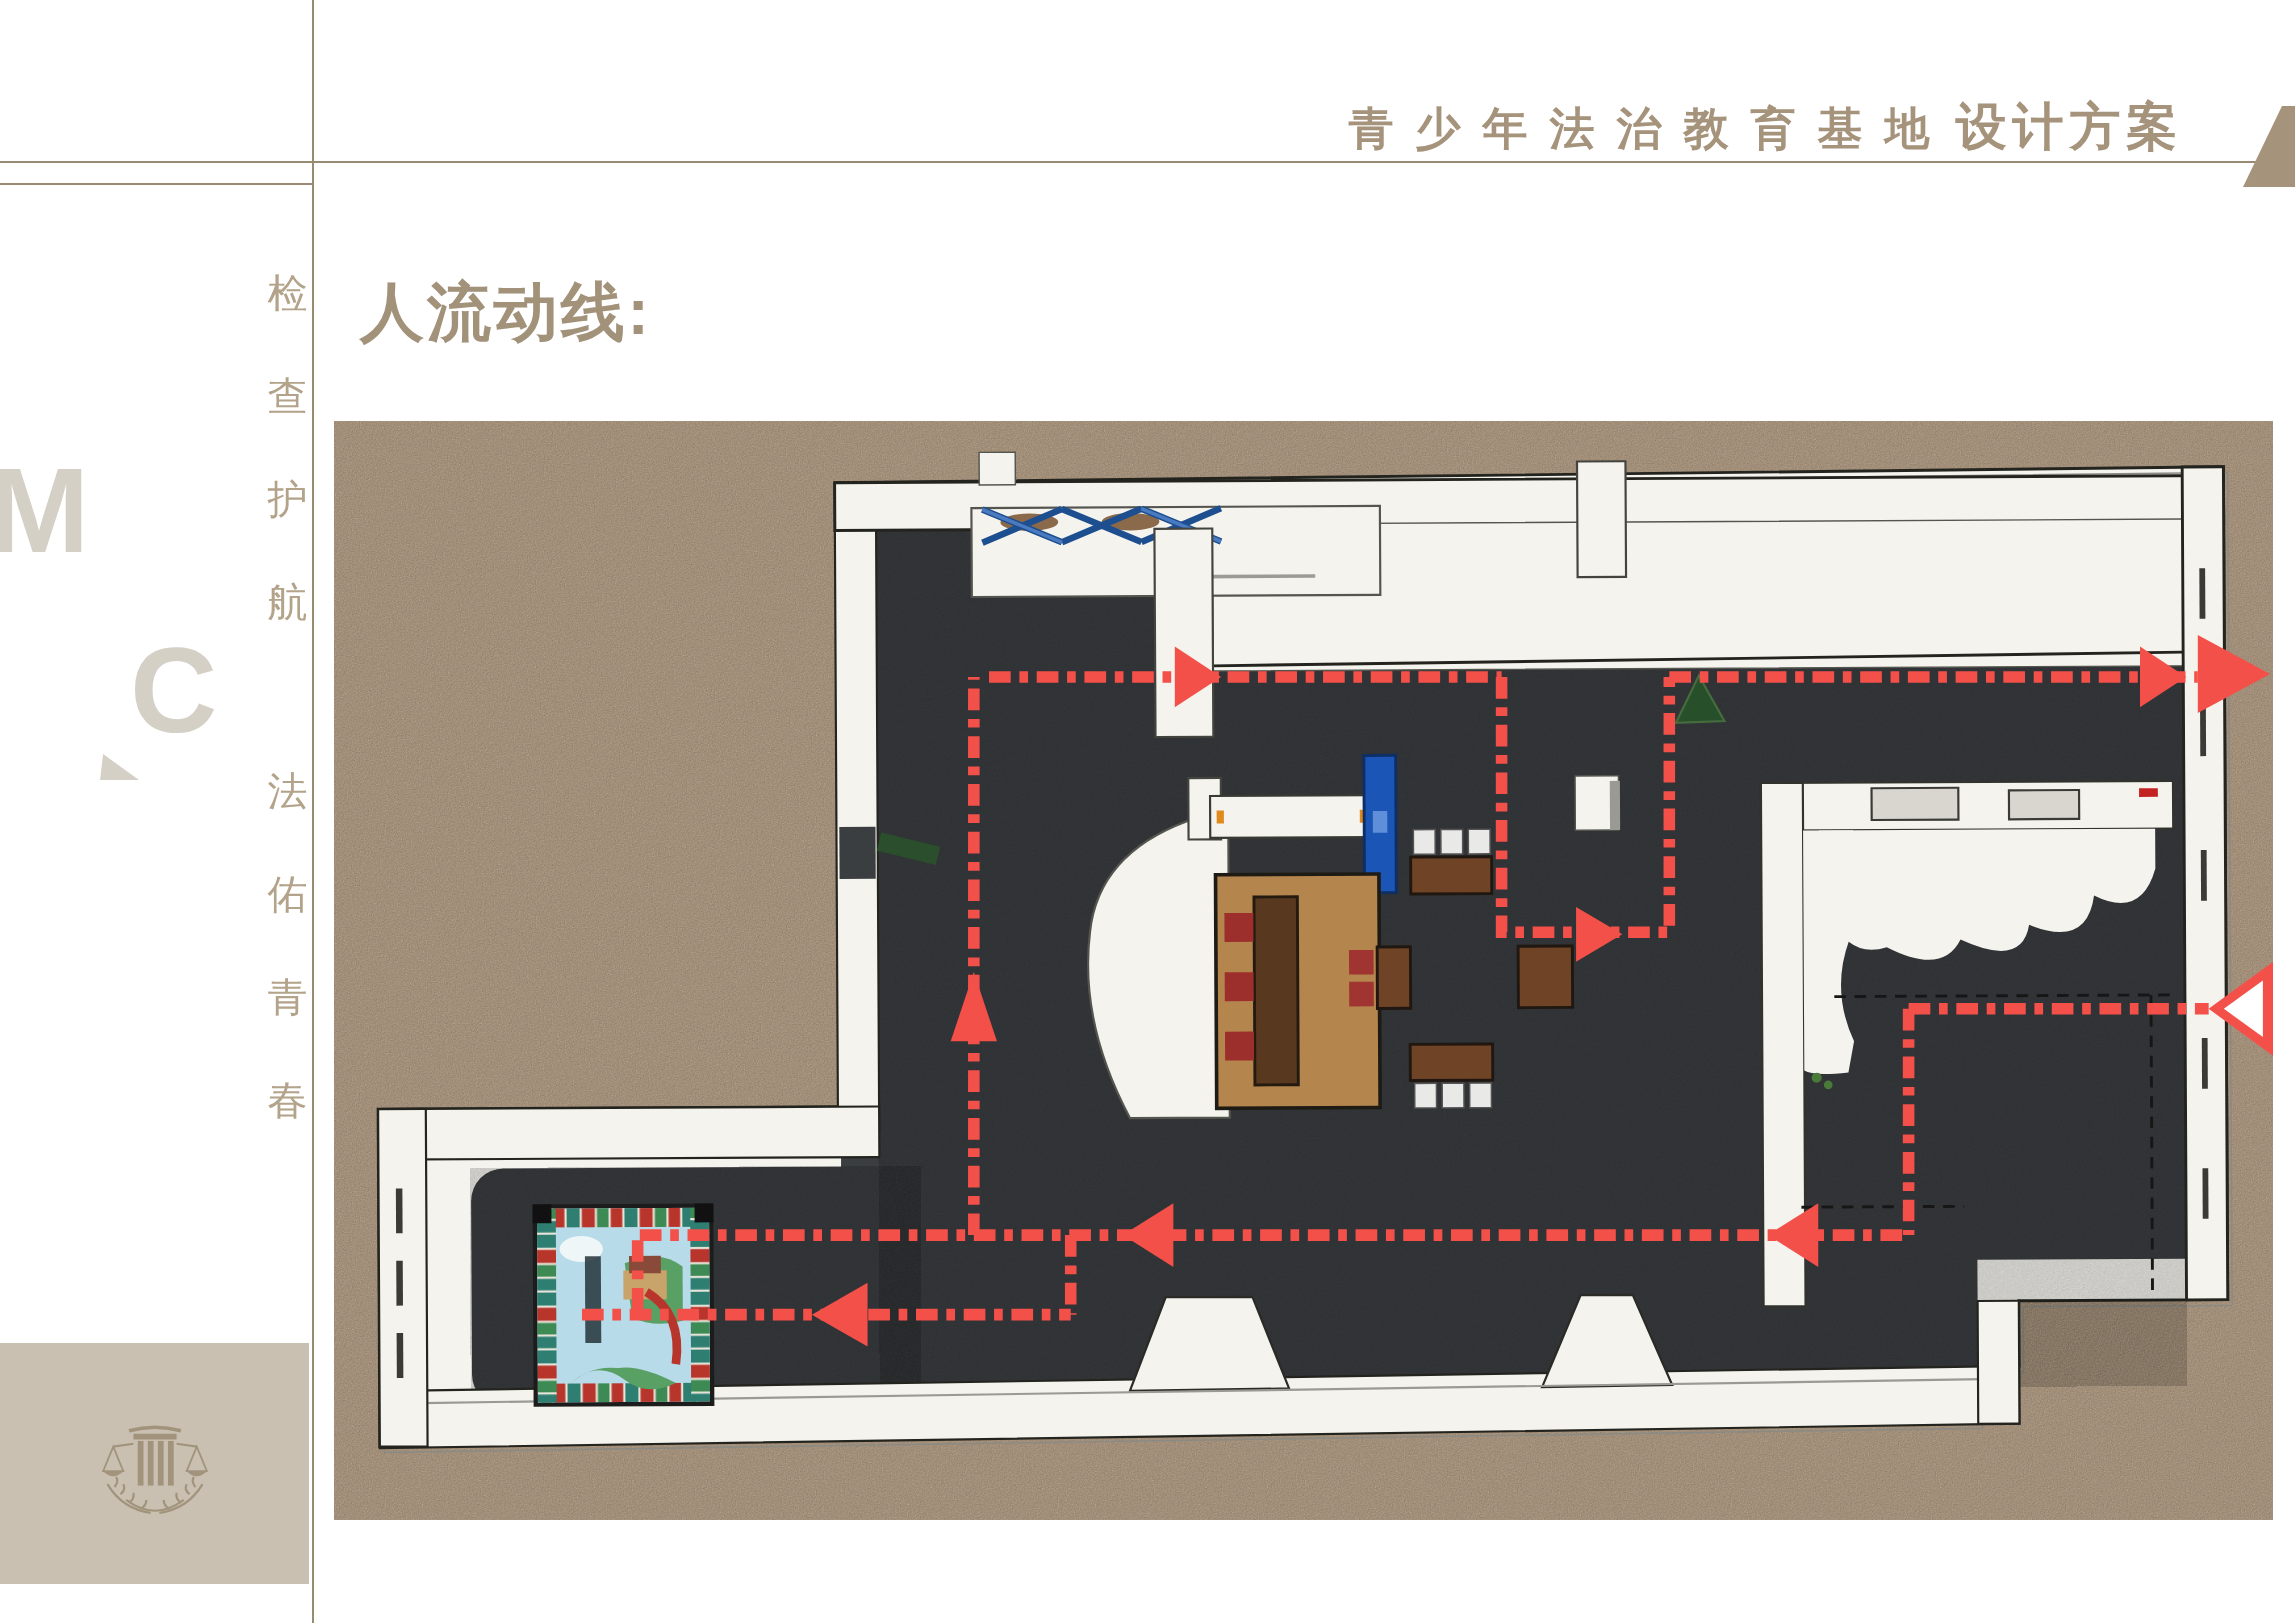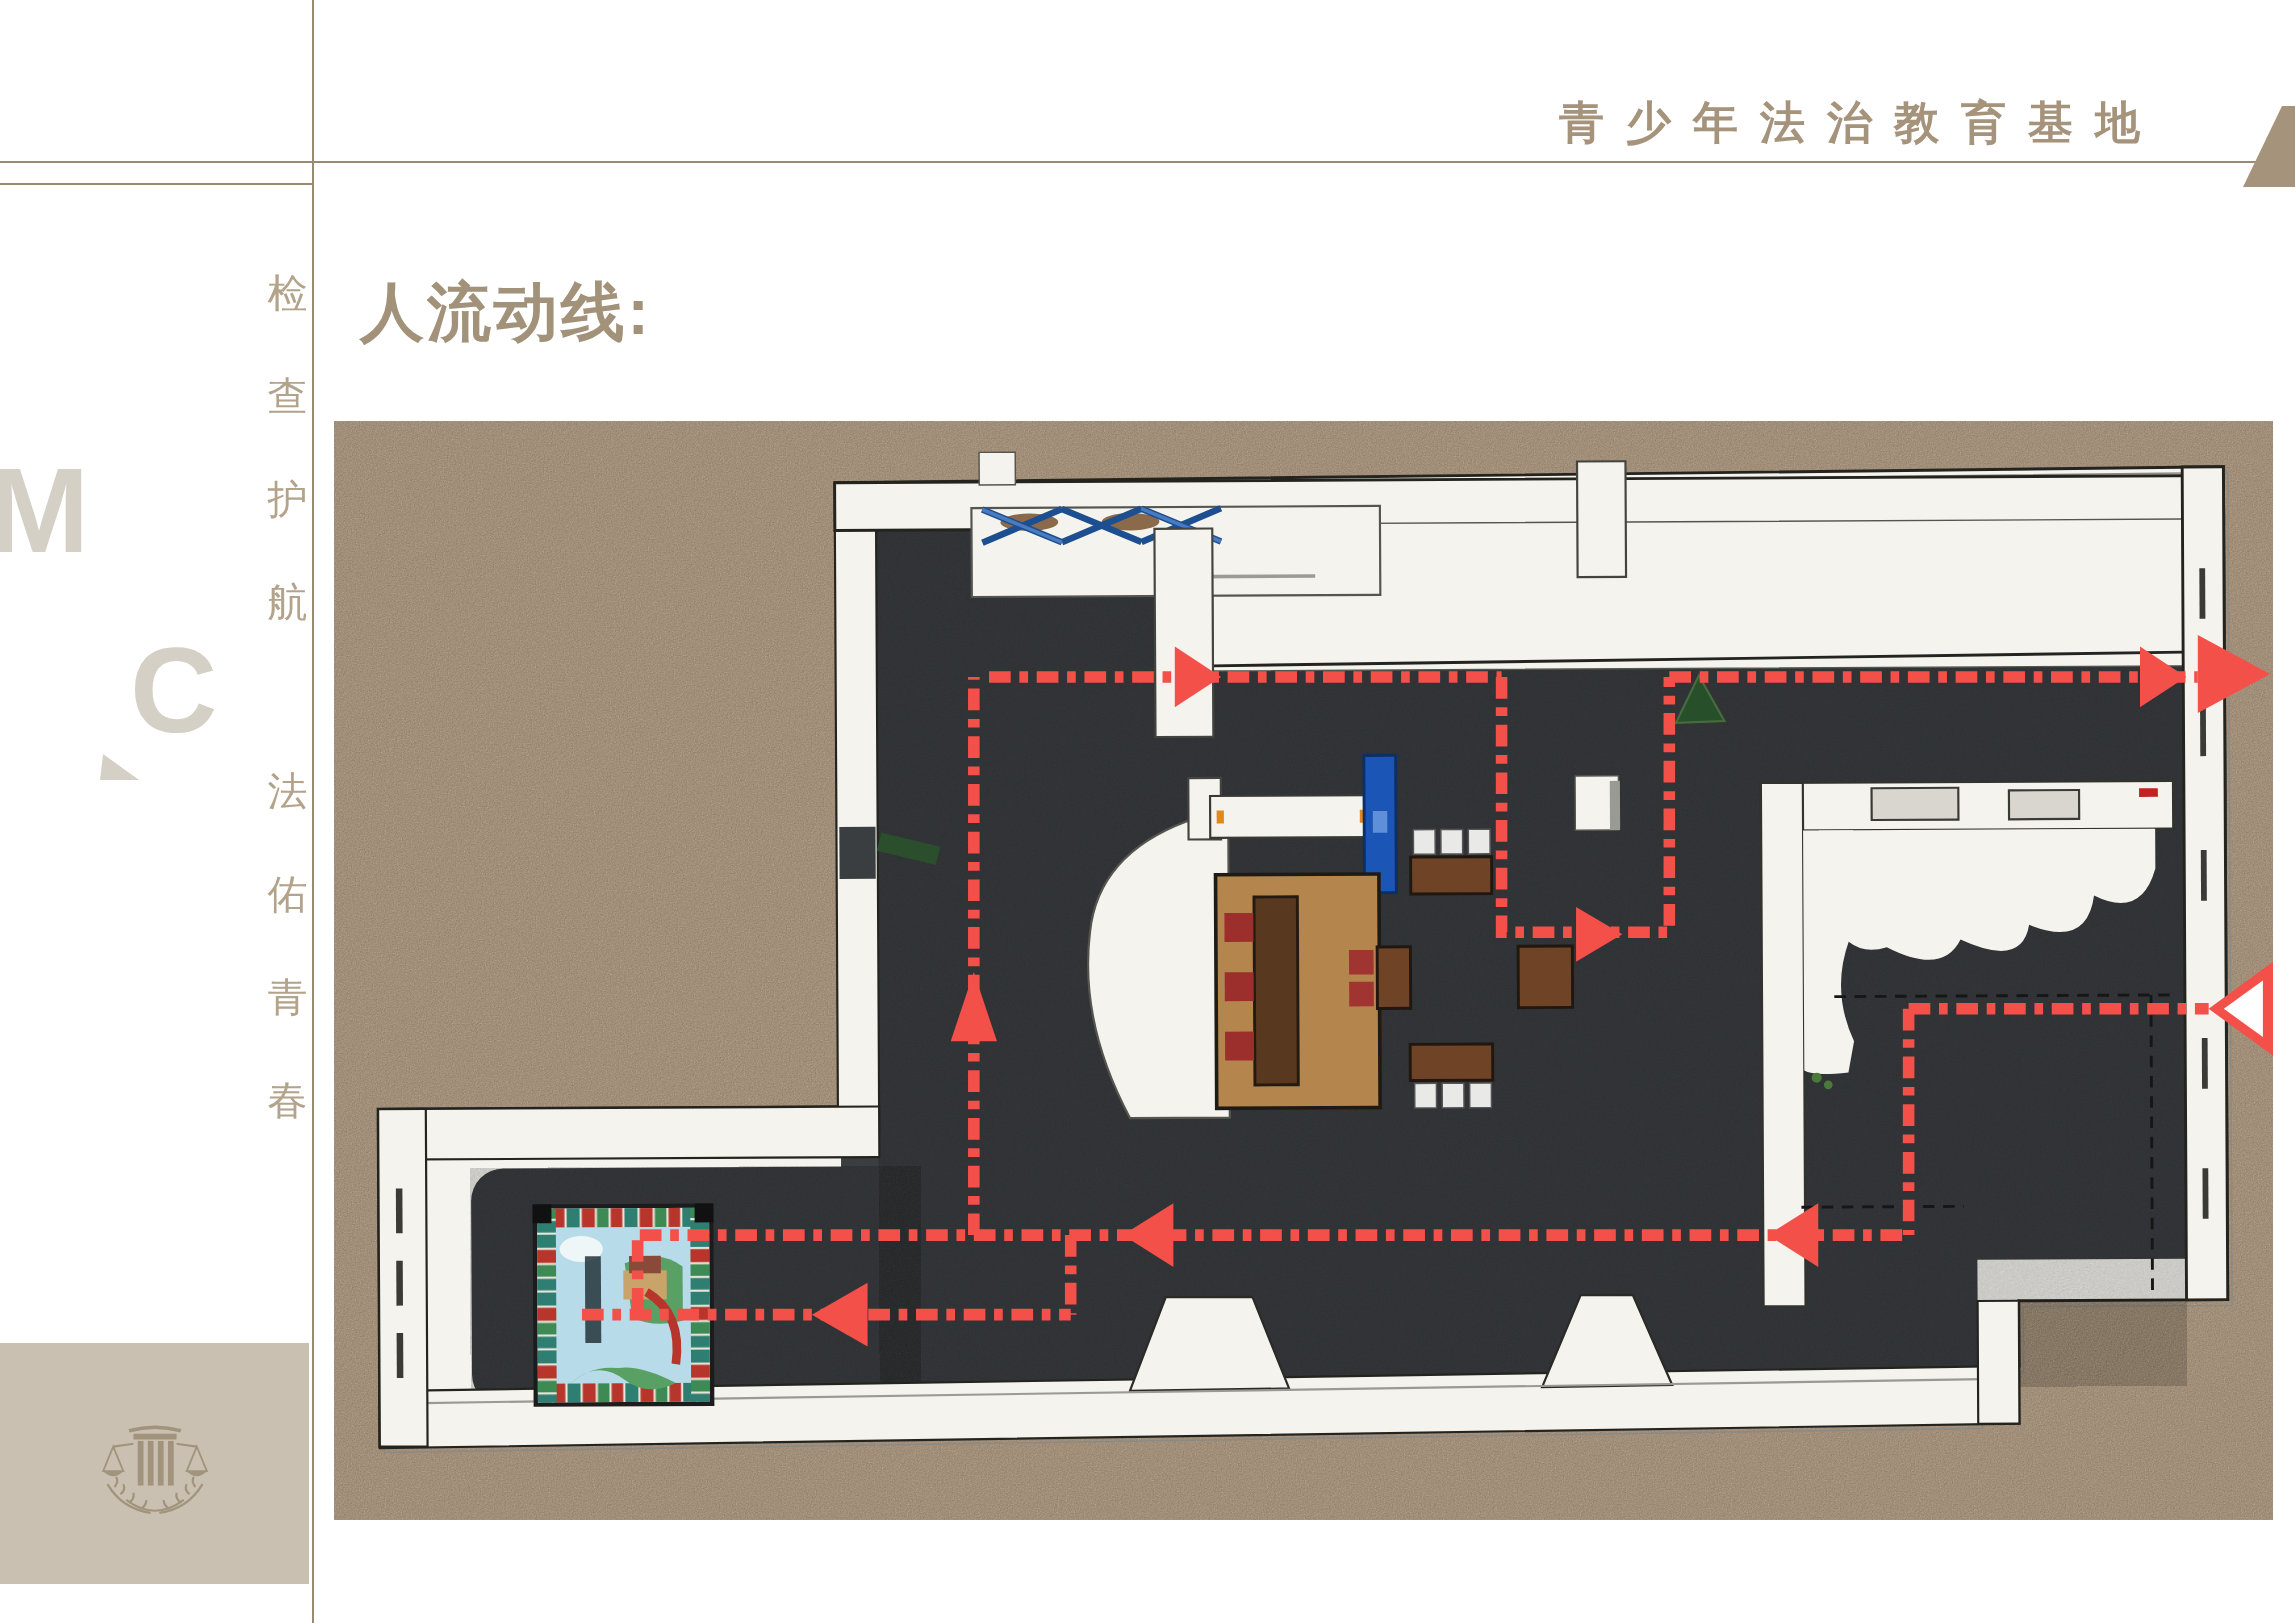"青少年法治教育基地" .hdr { gap: 21px -> none }
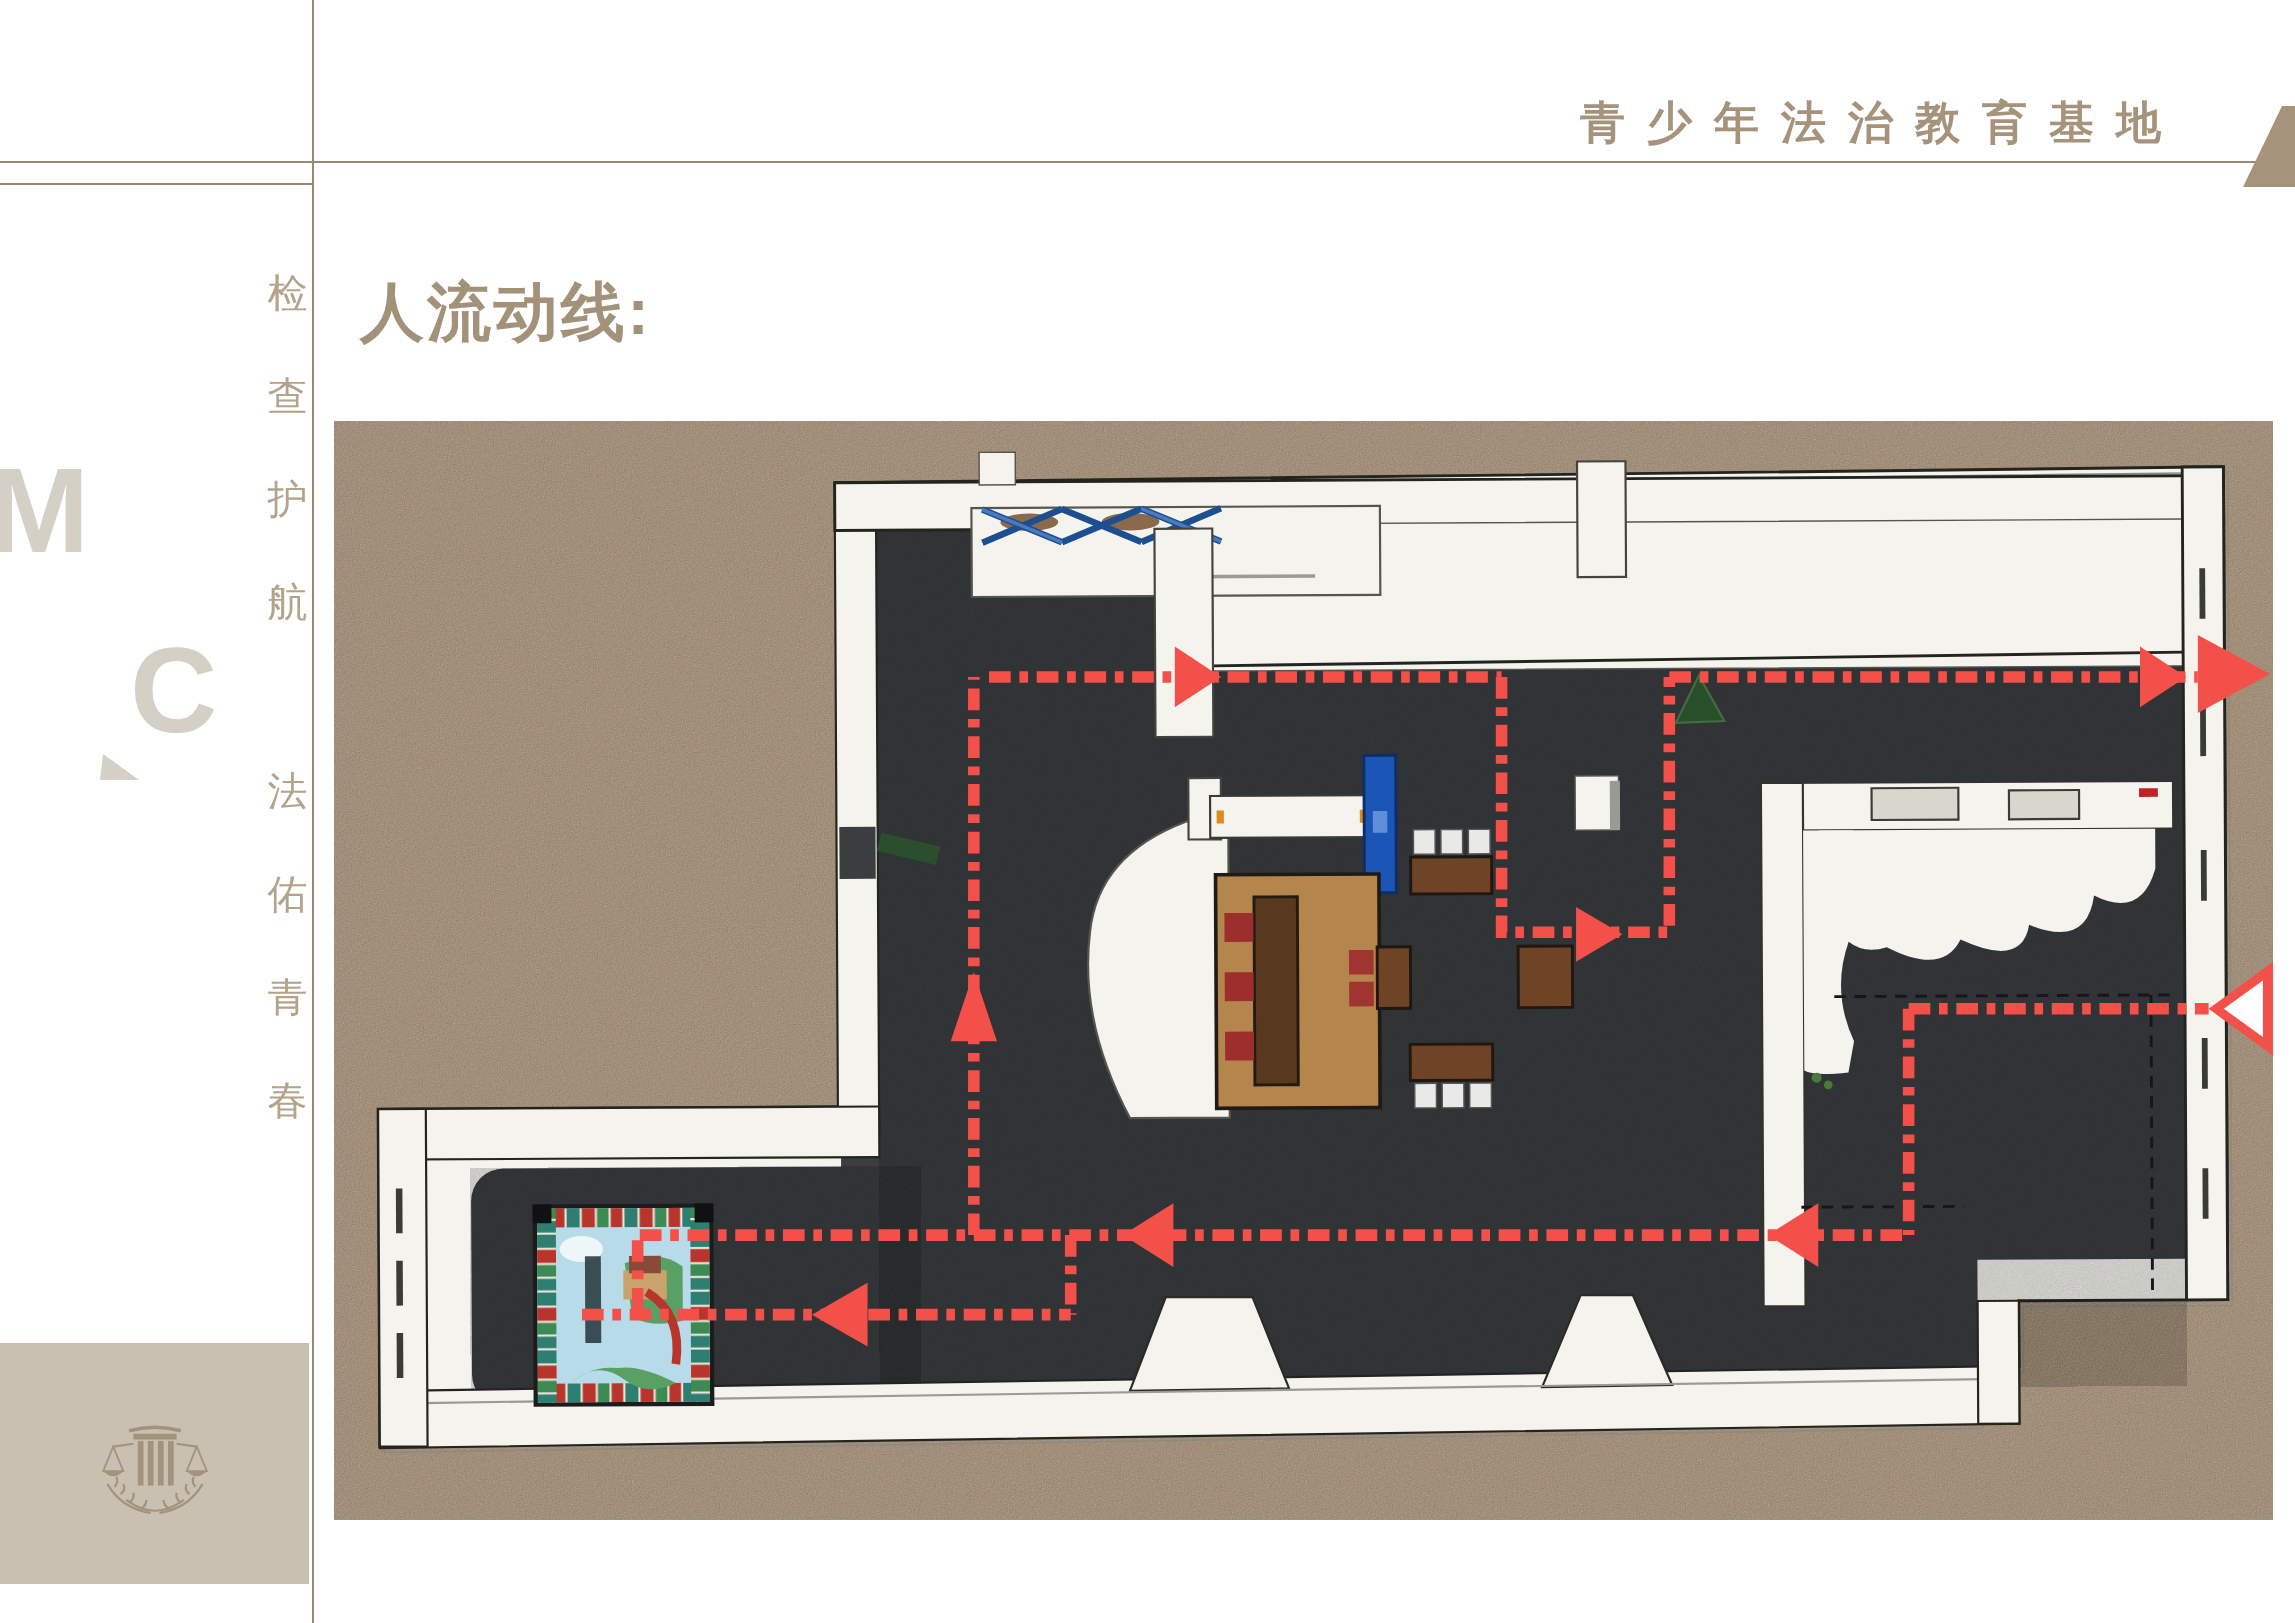"设计方案" span.hdr-bold { html: none -> <span>设计方案</span> }
